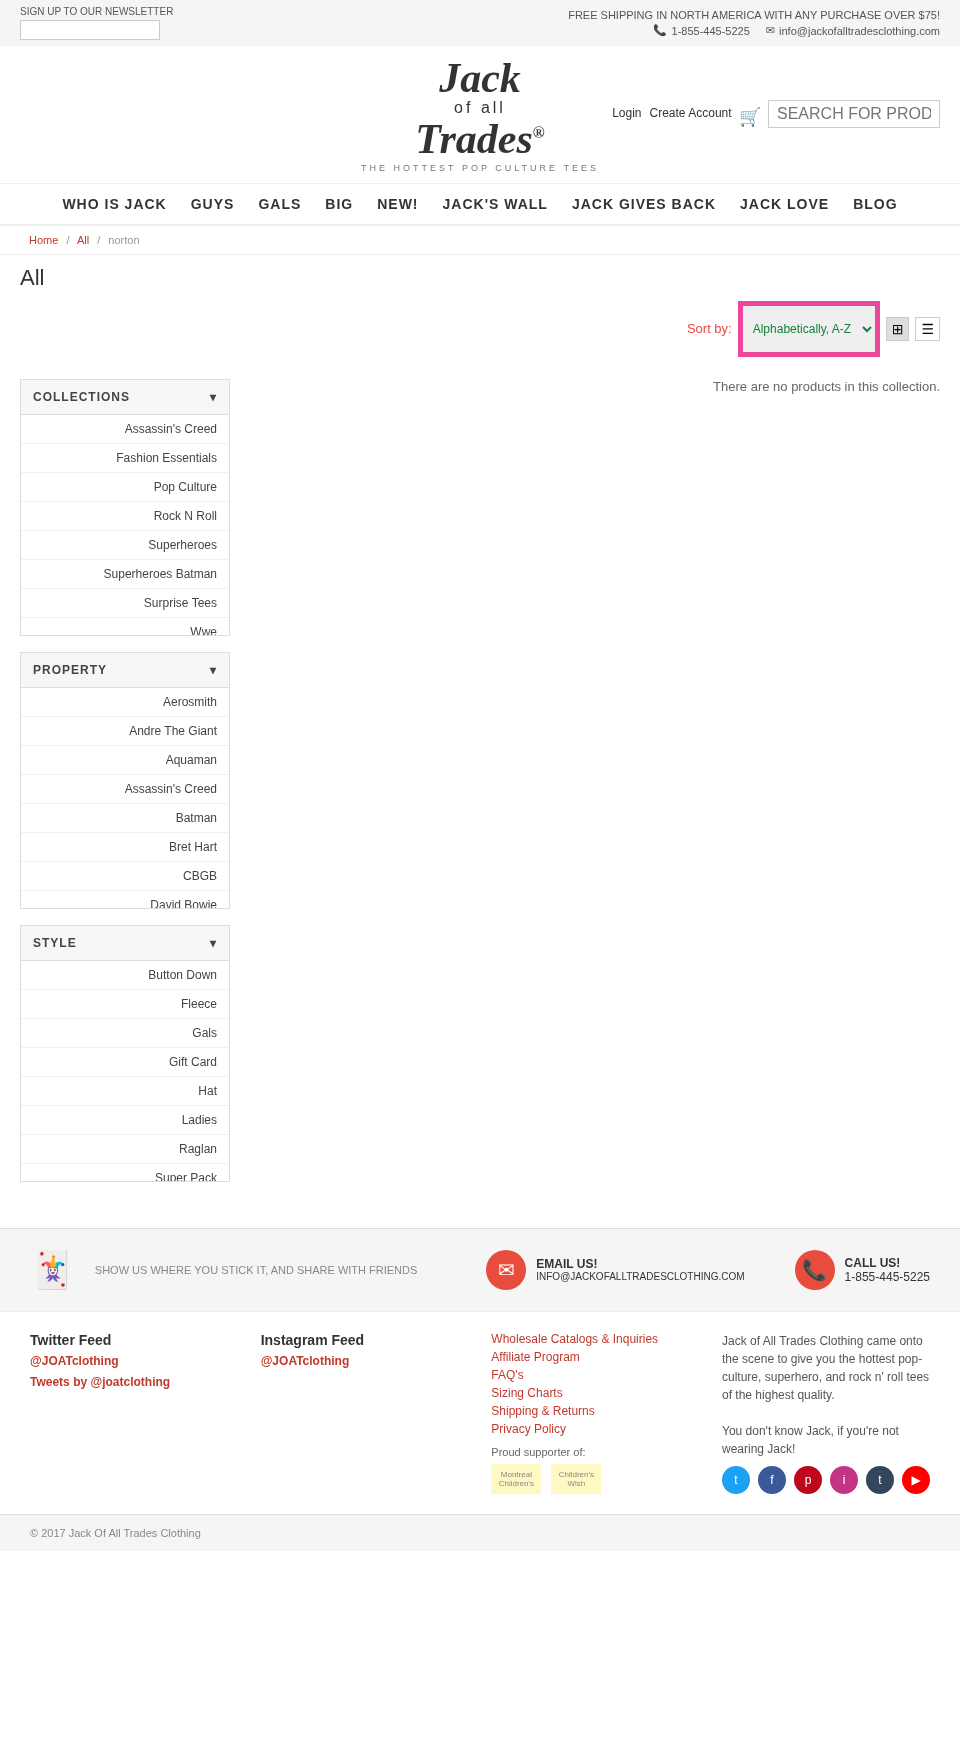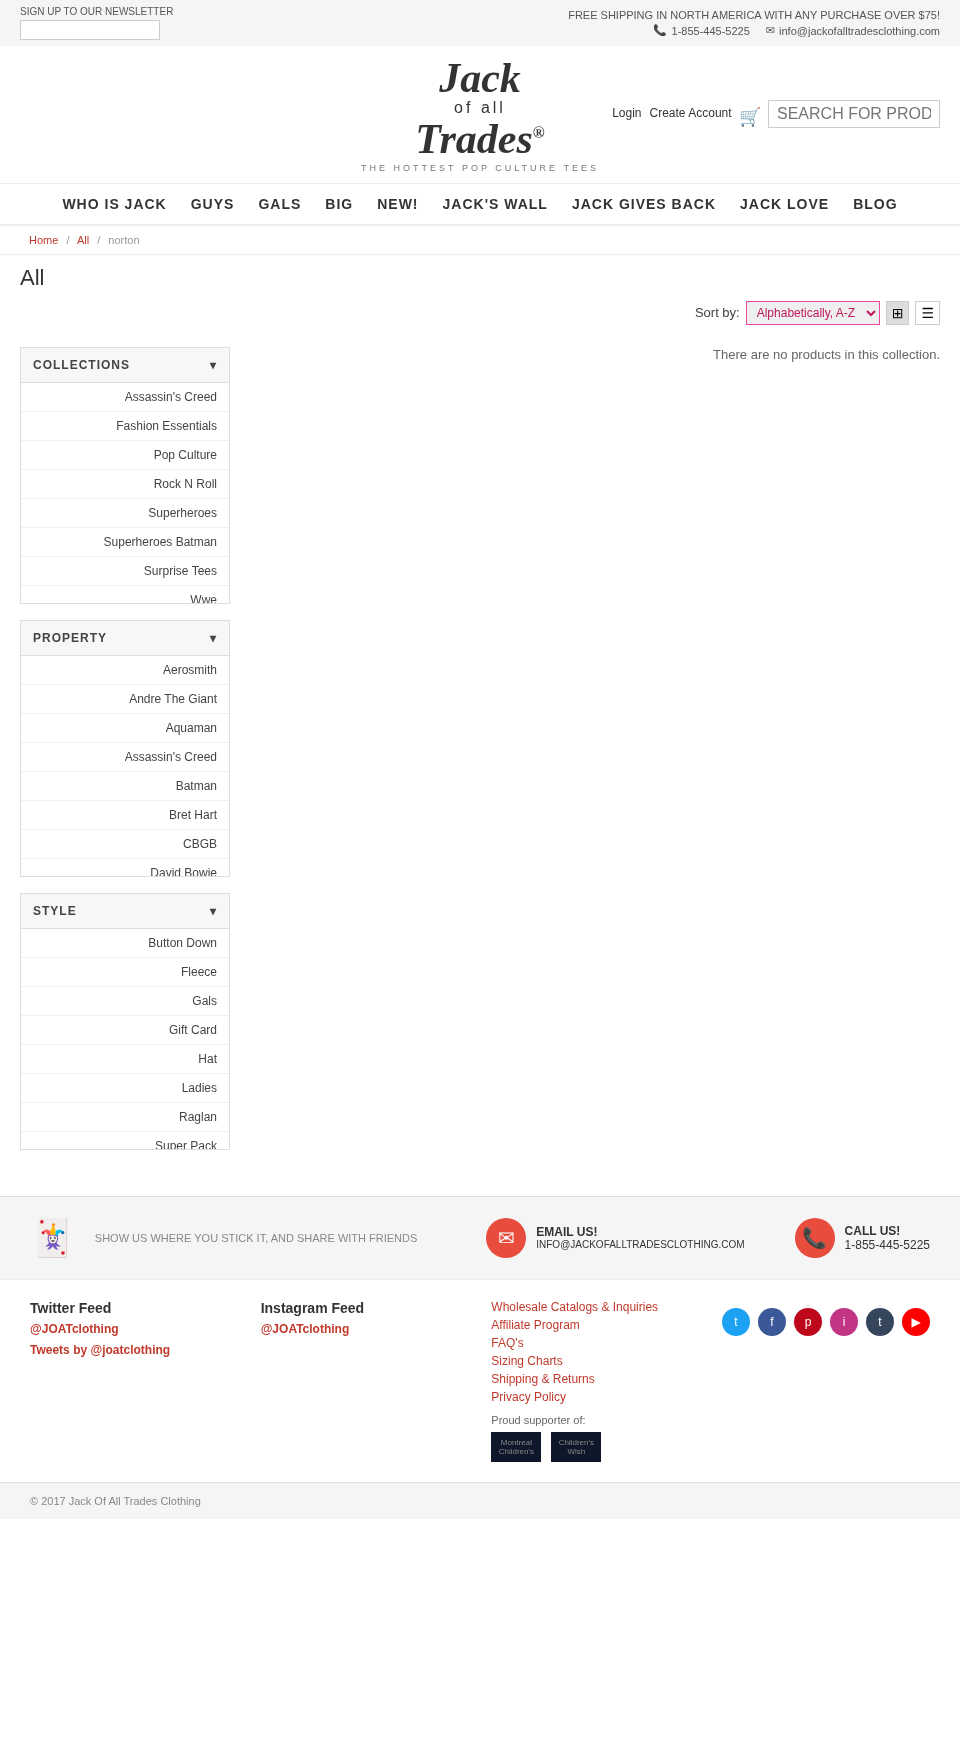"Sort by:" .sort-label { color: #404040 -> #ef4444 }
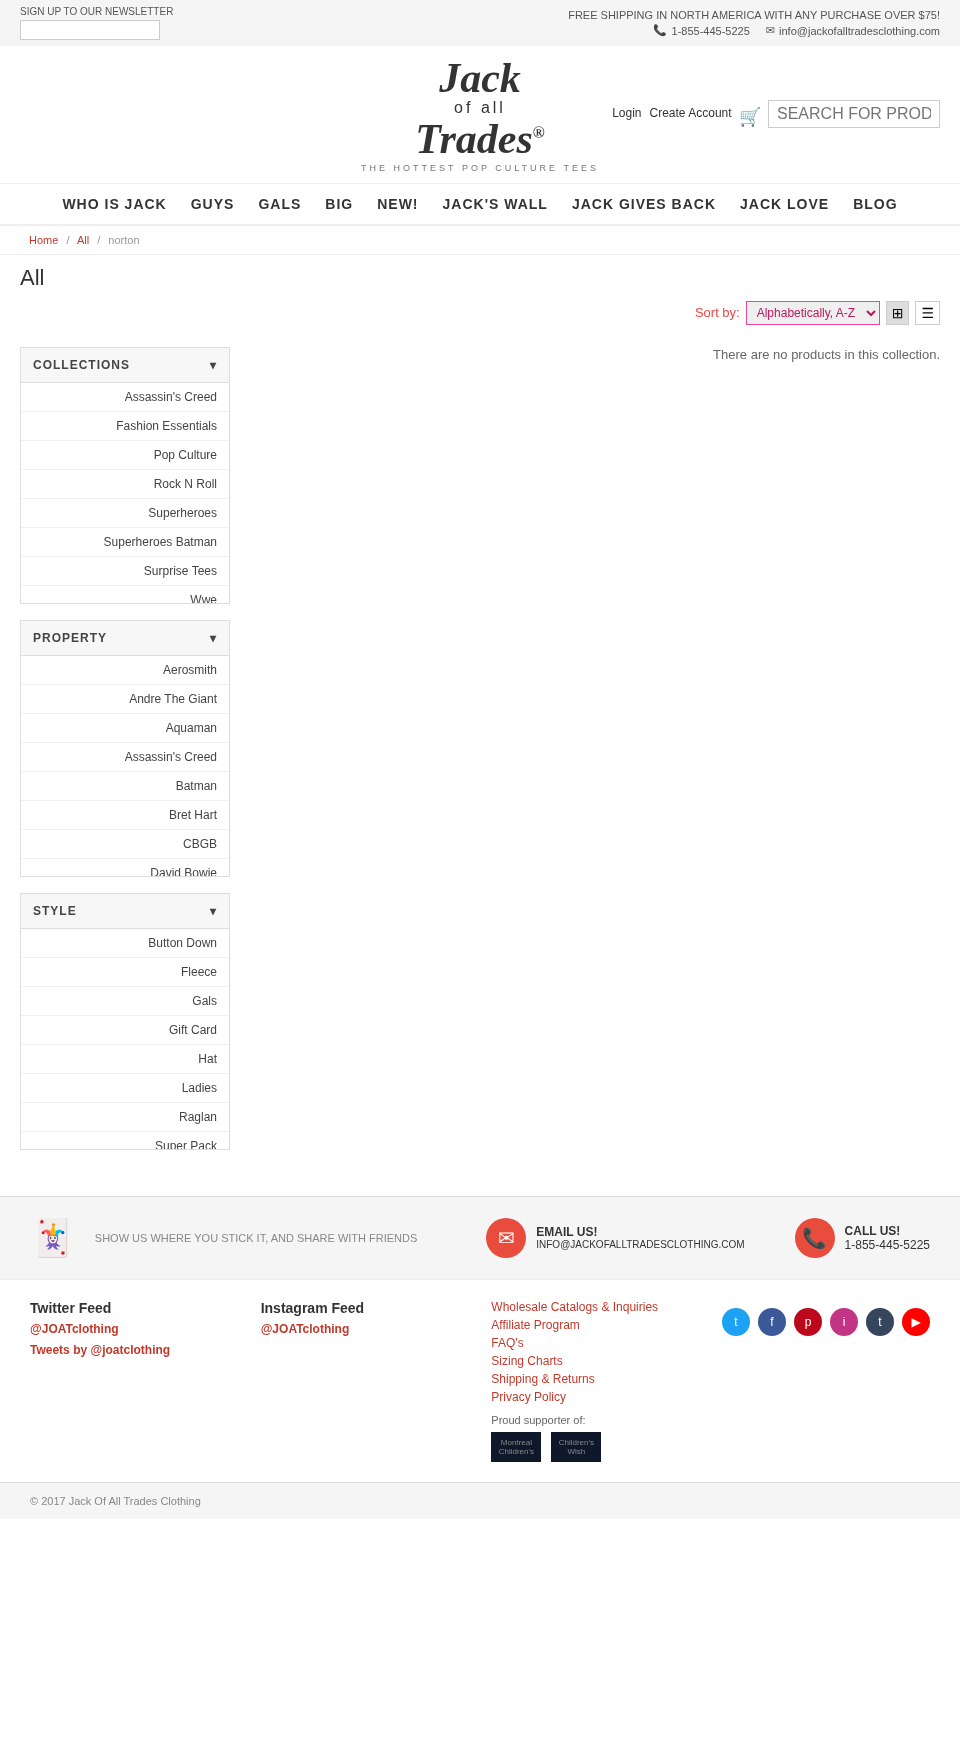"Alphabetically, A-Z" .sort-select { border: 1px solid #ec4899 -> 5px solid #ec4899; color: #be185d -> #15803d; padding: 3px 6px -> 15px 6px }
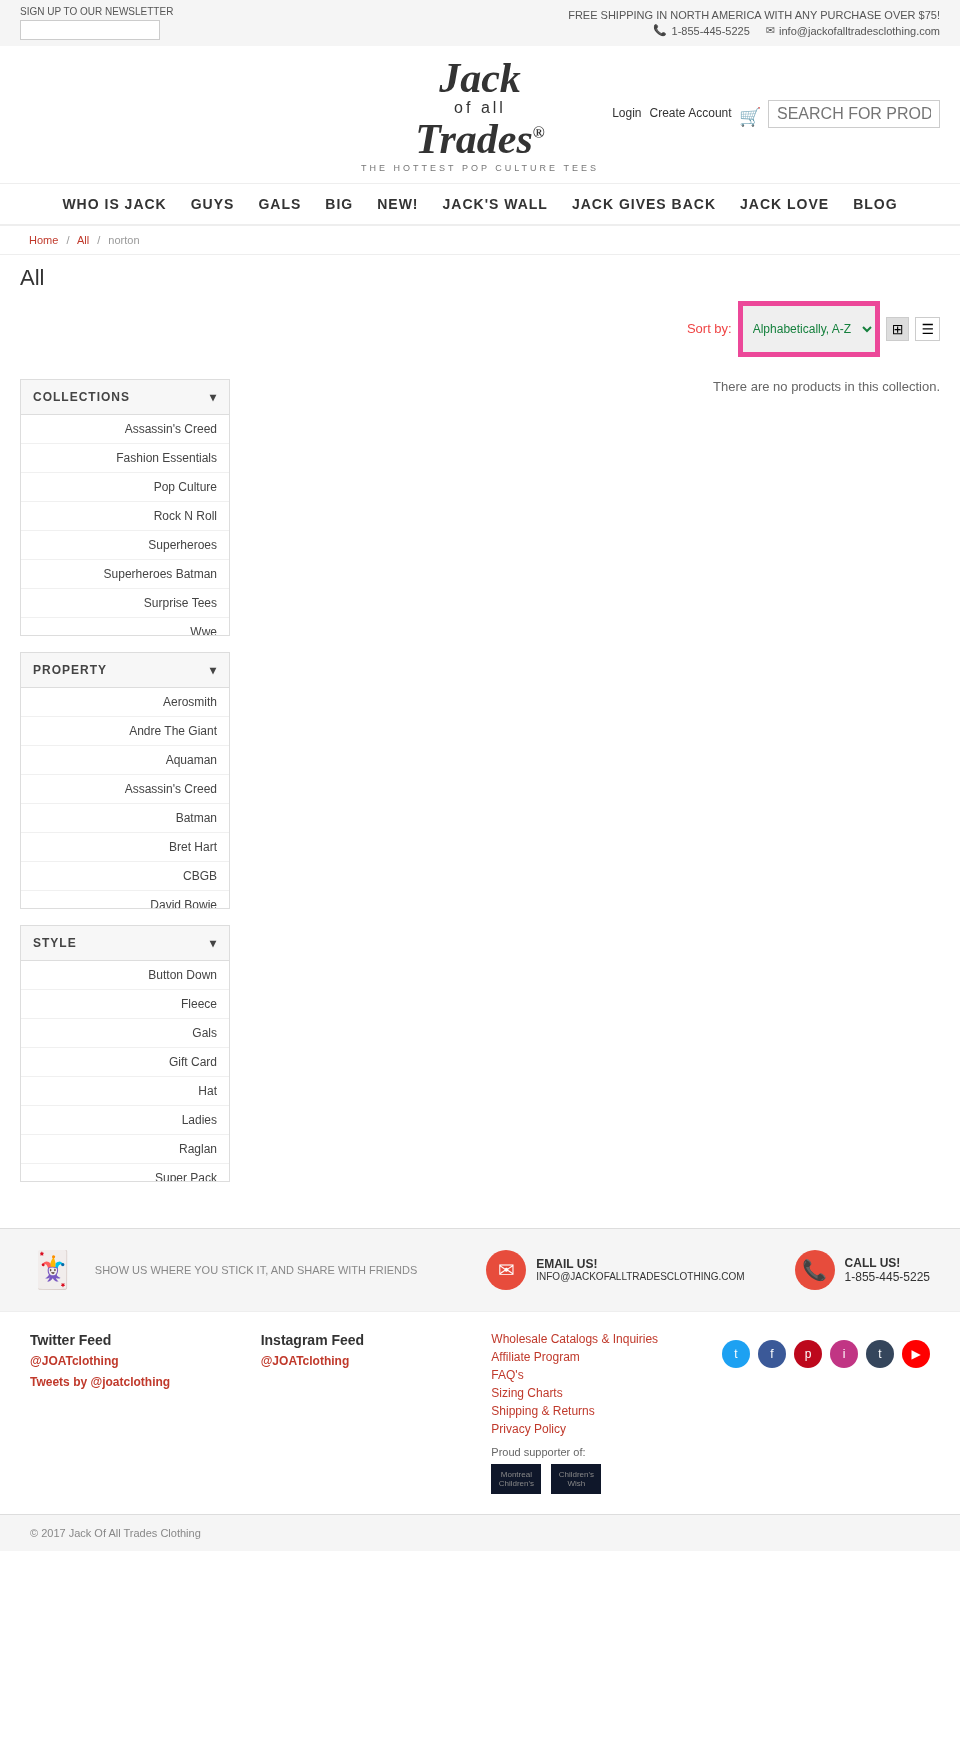"Jack of All Trades Clothing" div.footer-desc { html: none -> <div>Jack of All Trades Clothing came onto the scene to give you the hottest pop-culture, superhero, and rock n' roll tees of the highest quality.<br><br>You don't know Jack, if you're not wearing Jack!</div> }
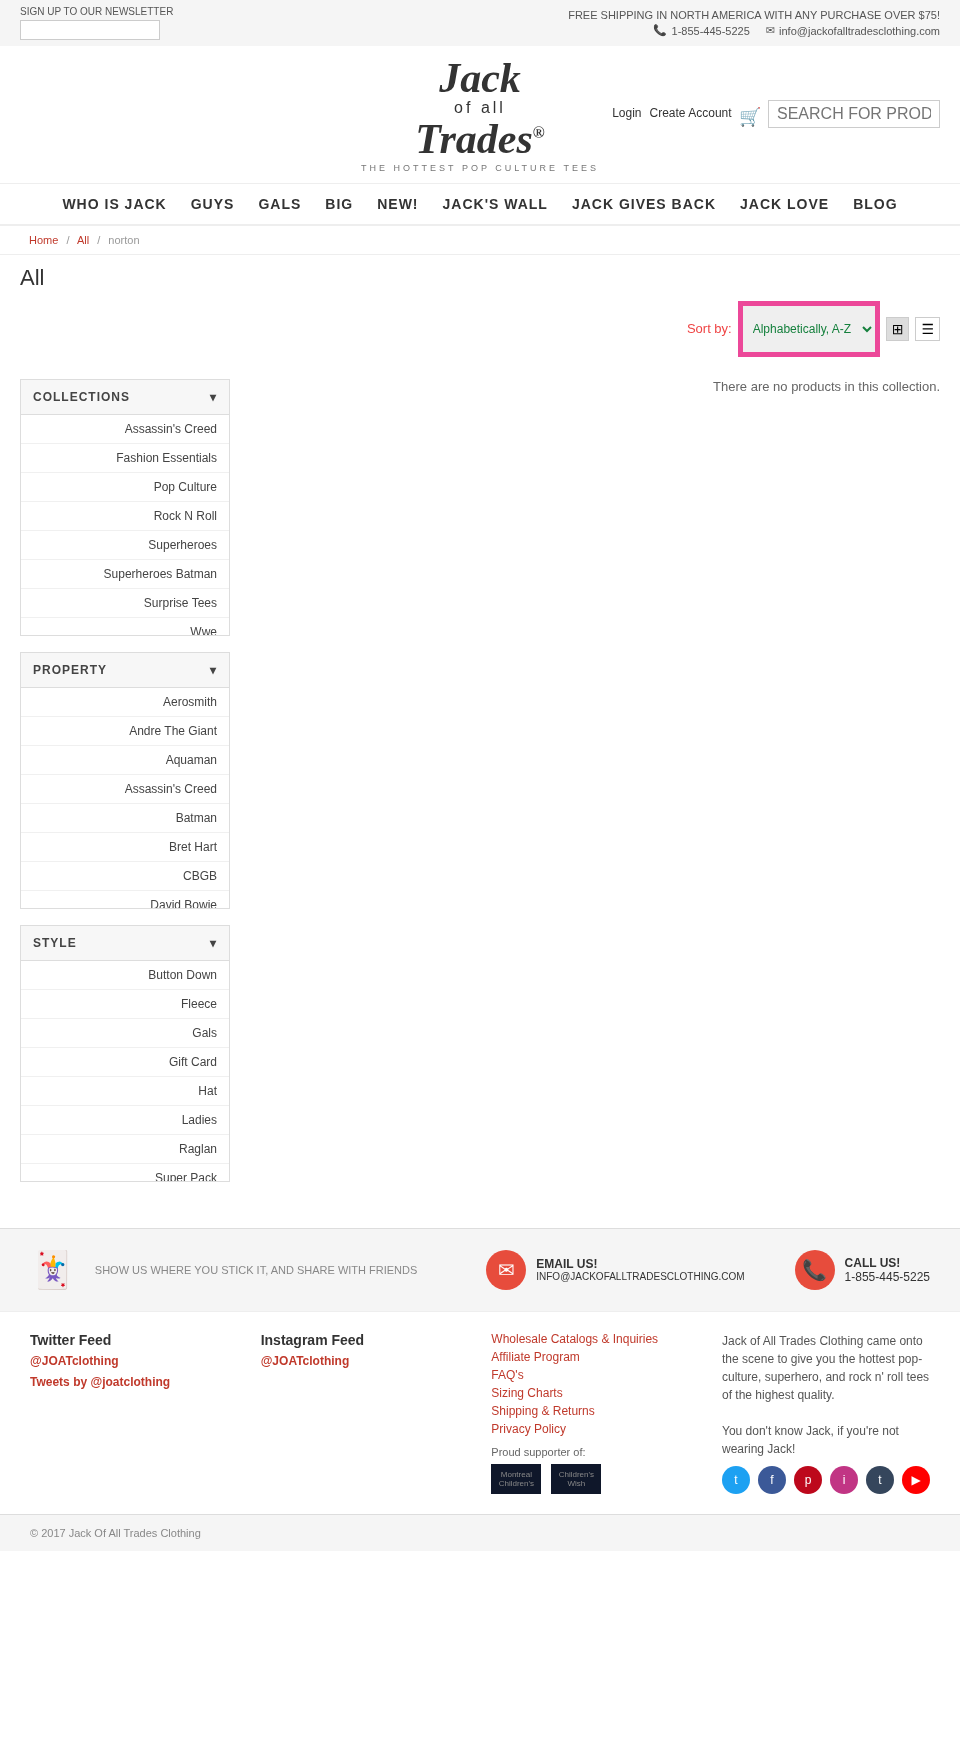"Montreal Children's" .supporter-logo { background: #0f172a -> #fef9c3 }
